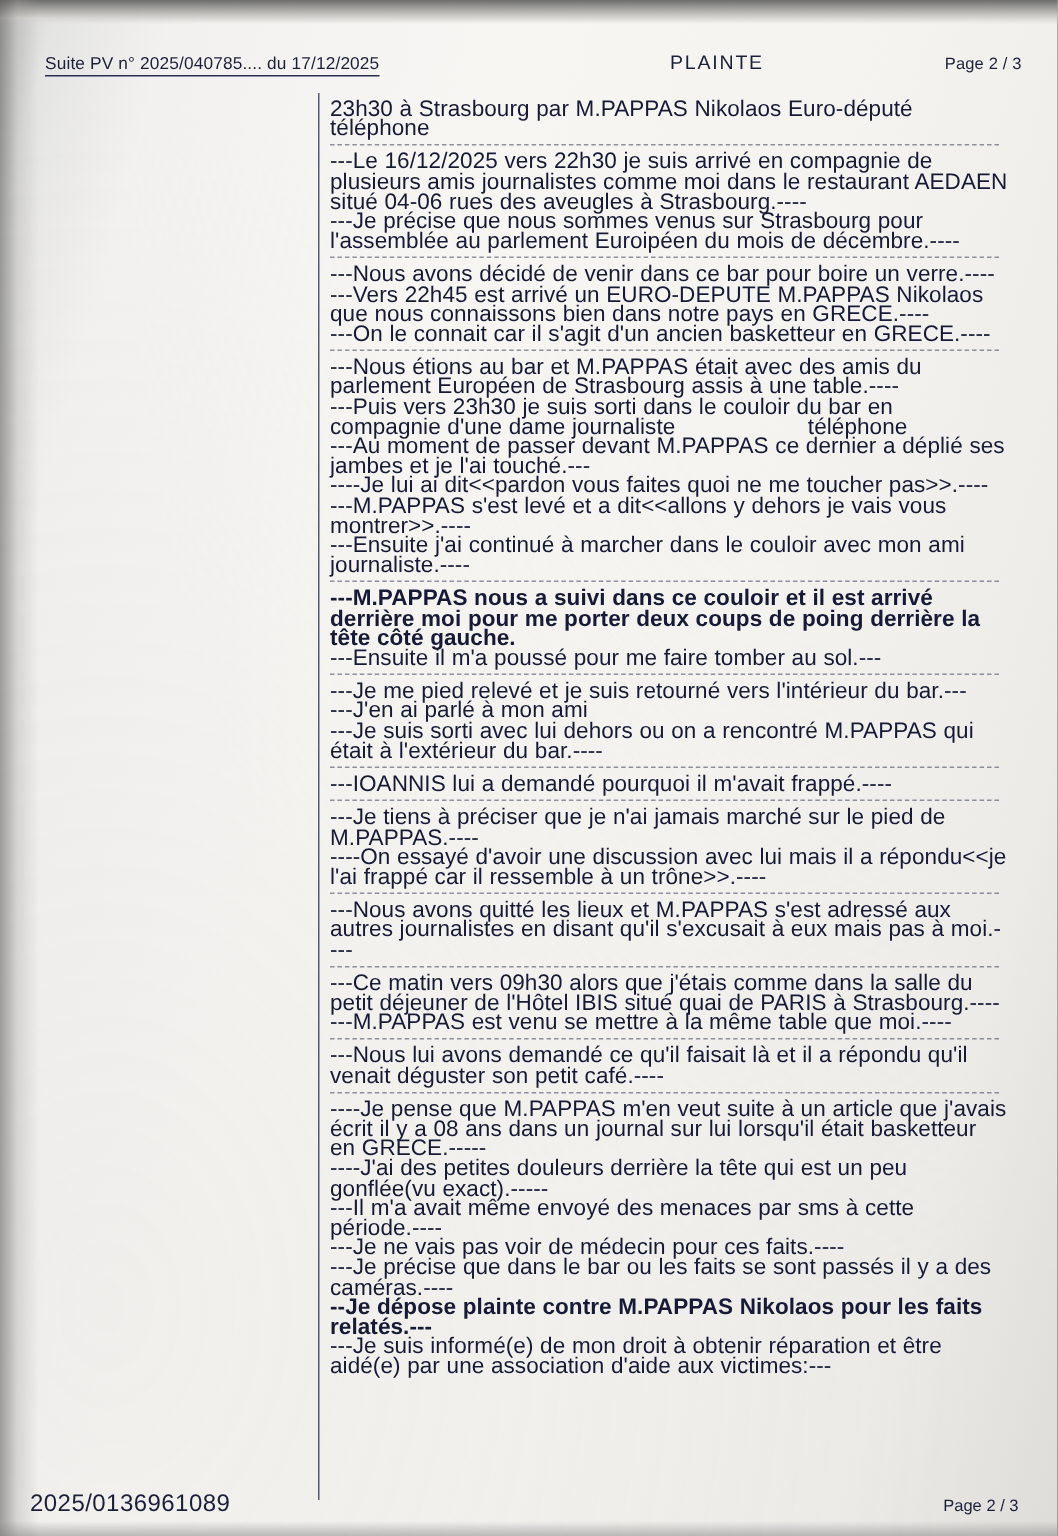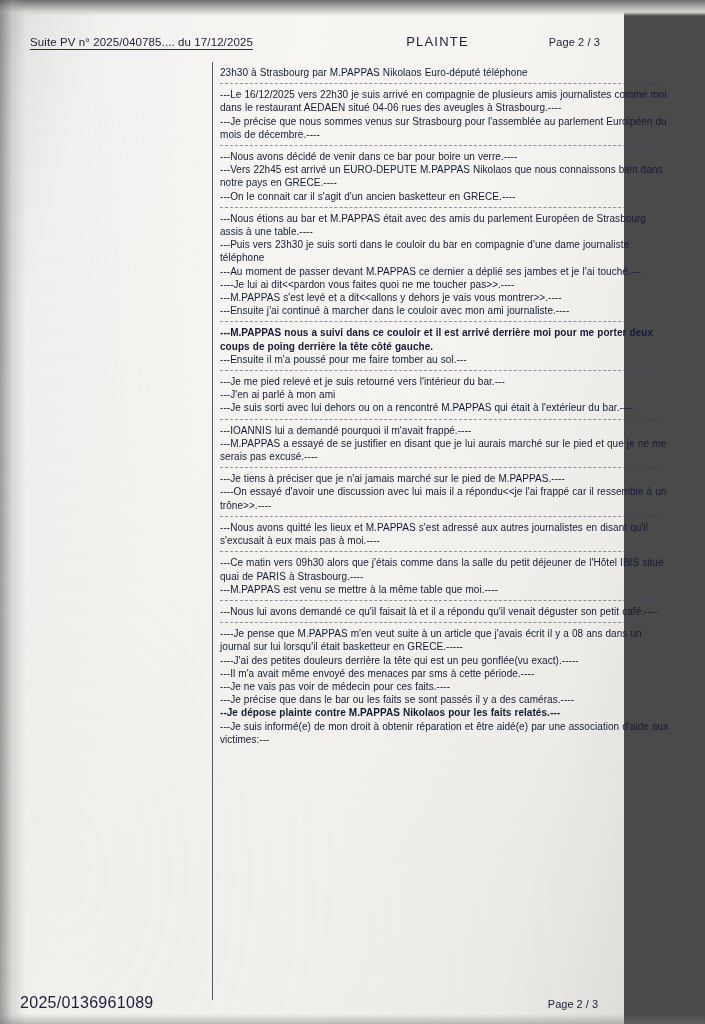"Suite PV n° 2025/040785.... du" #page-sheet { width: 624px -> 705px }
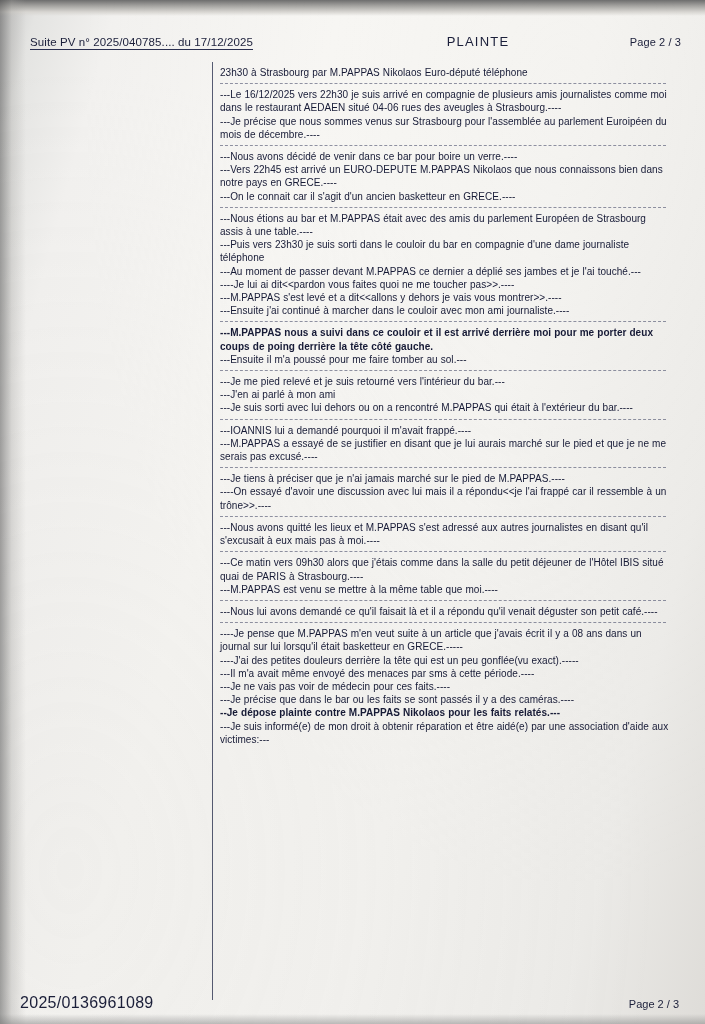"23h30 à Strasbourg par M.PAPPAS" #body-col { font-size: 10px -> 15px }
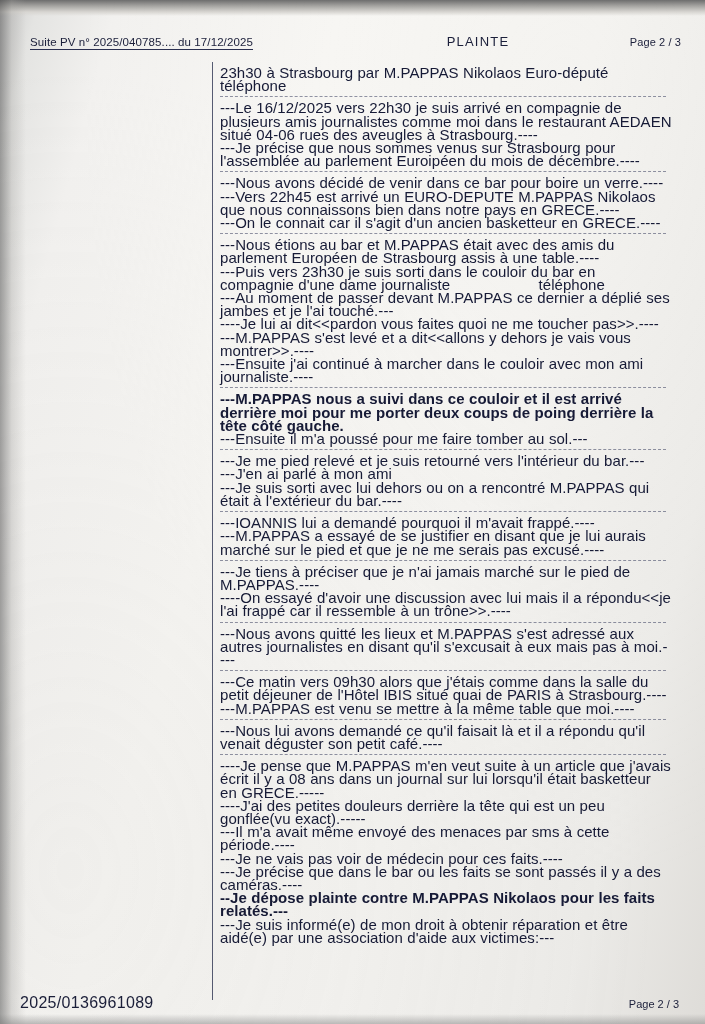"---M.PAPPAS a essayé de se" div.para { html: <div>---M.PAPPAS a essayé de se justifier en disant que je lui aurais marché sur le pied et que je ne me serais pas excusé.----</div> -> none }
